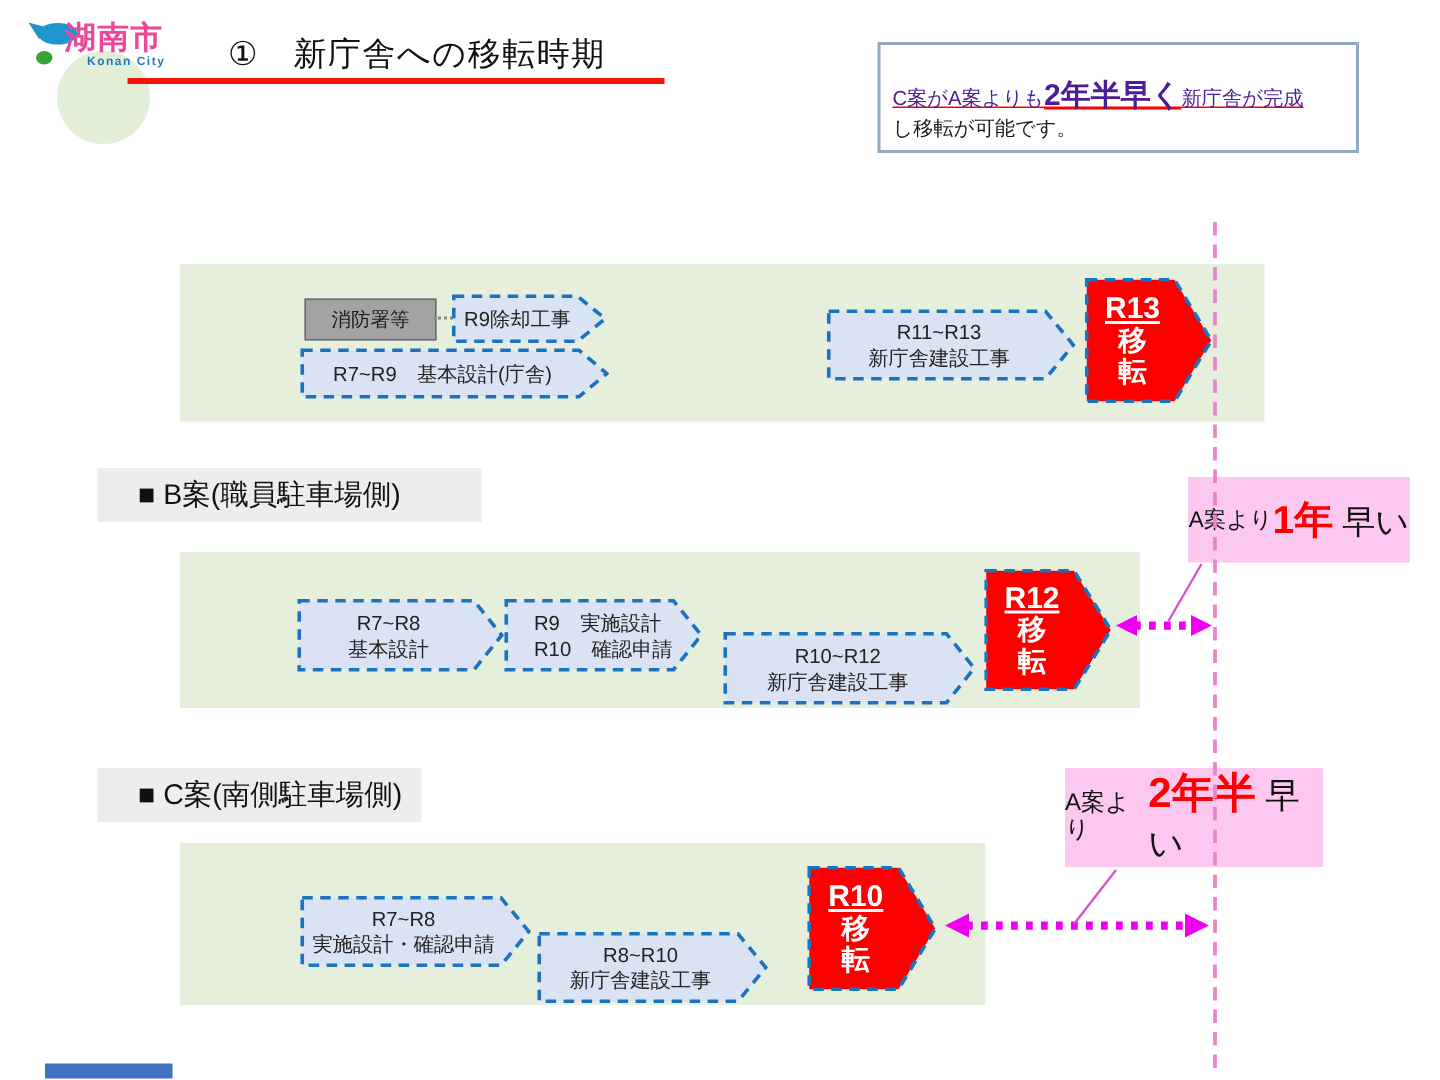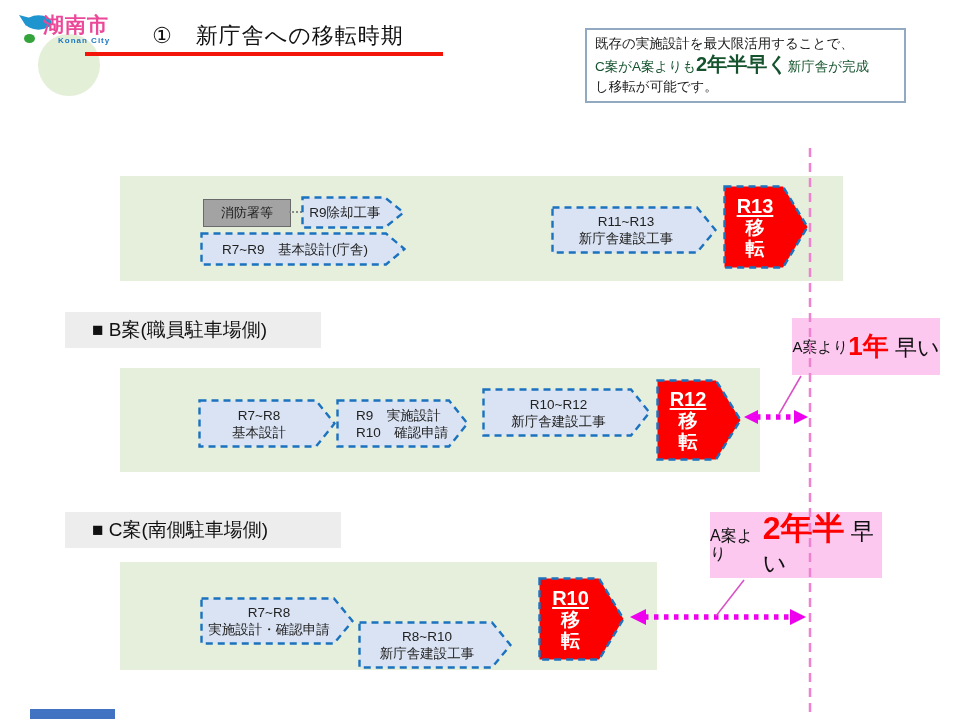"既存の実施設計を最大限活用することで、" span { html: <span>既存の実施設計を最大限活用することで、</span> -> none }
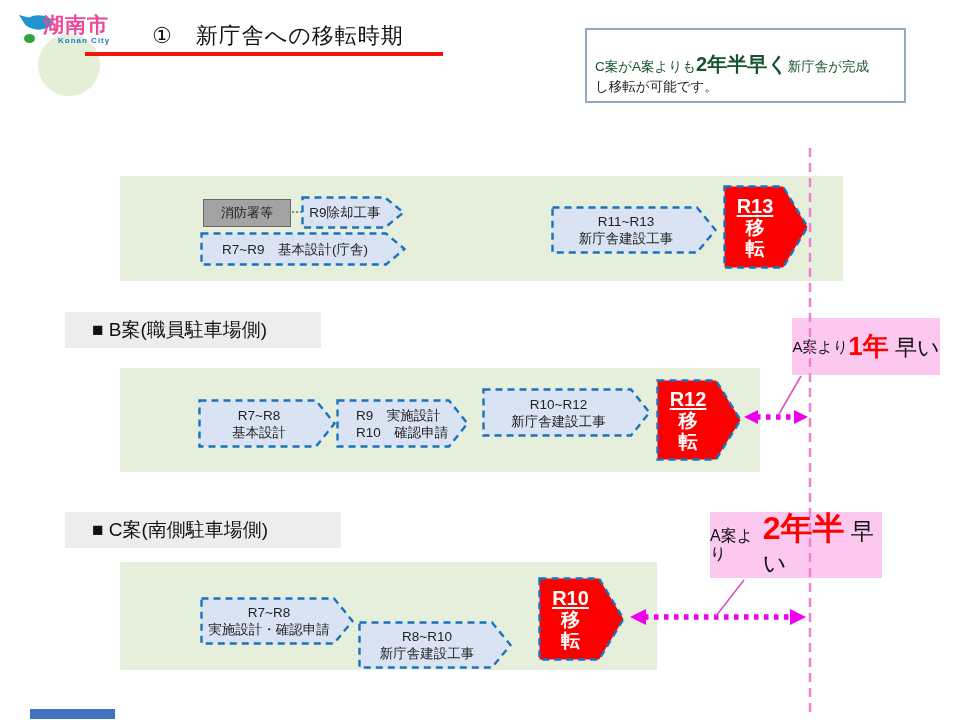"C案がA案よりも" .callout .red { color: #14532d -> #4c1d95; text-decoration: none -> underline }
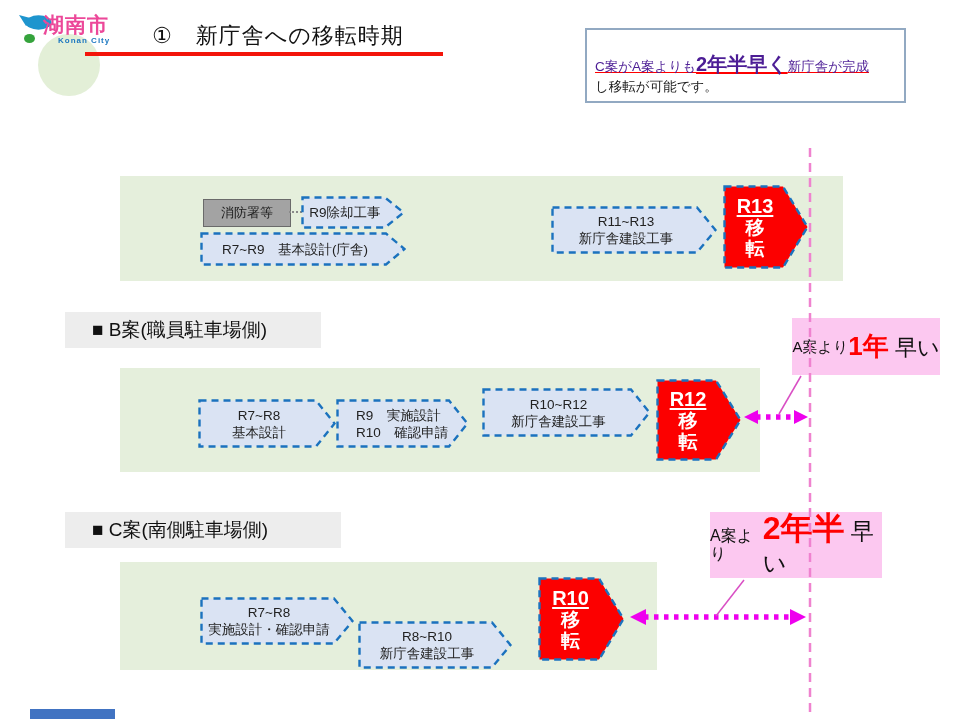"R10~R12" div.abs { top: 388px -> 421px }
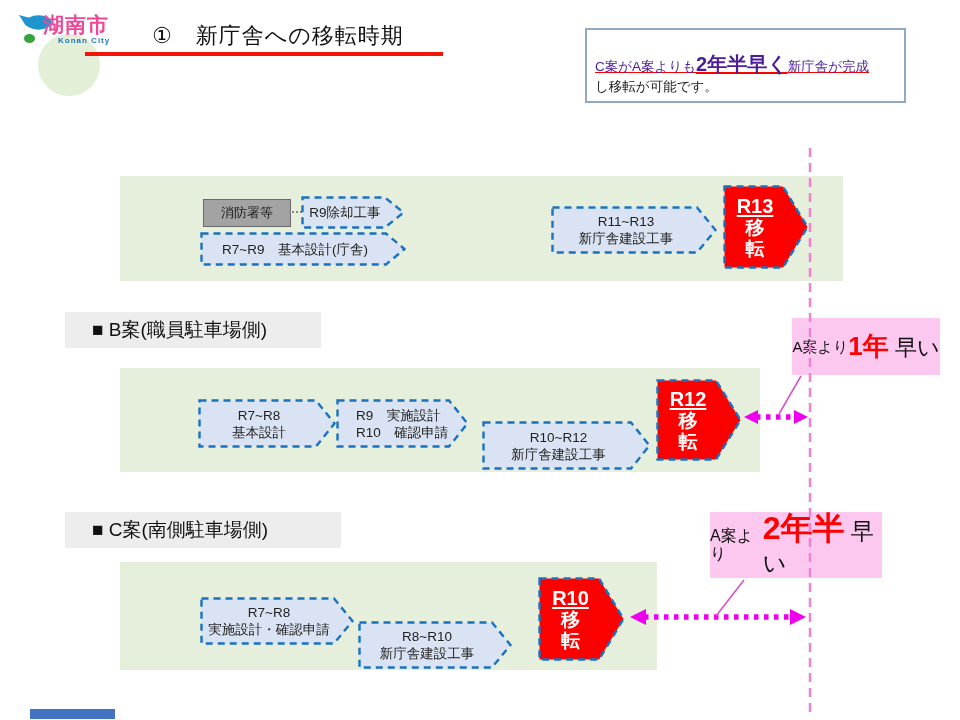"■ C案(南側駐車場側)" .label-c { width: 276px -> 216px }
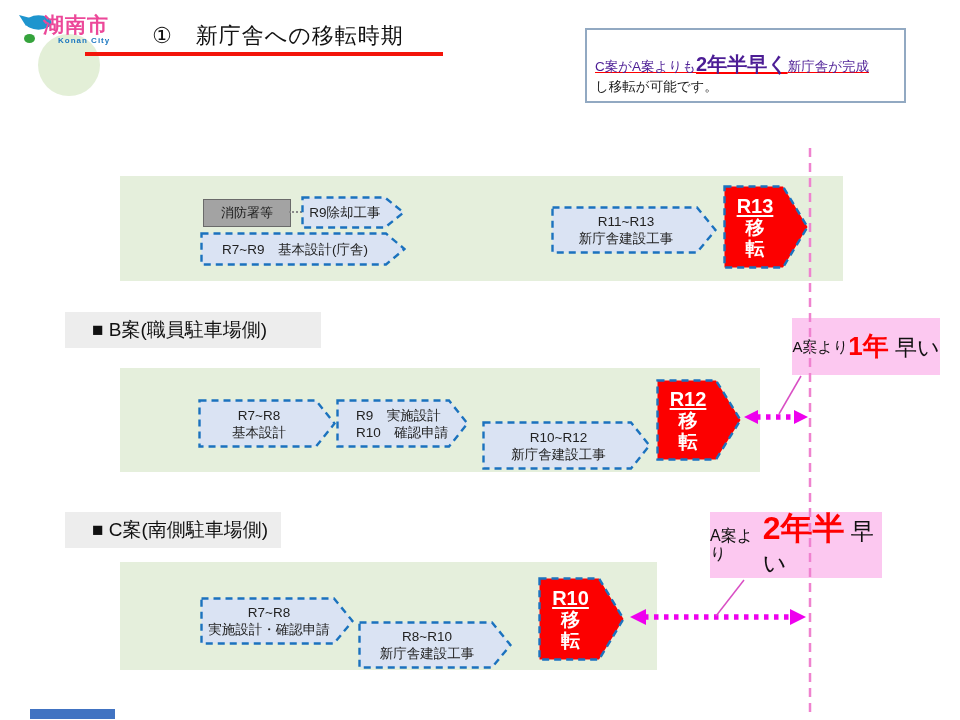"2年半" .badge-c .em { font-size: 32px -> 28px }
